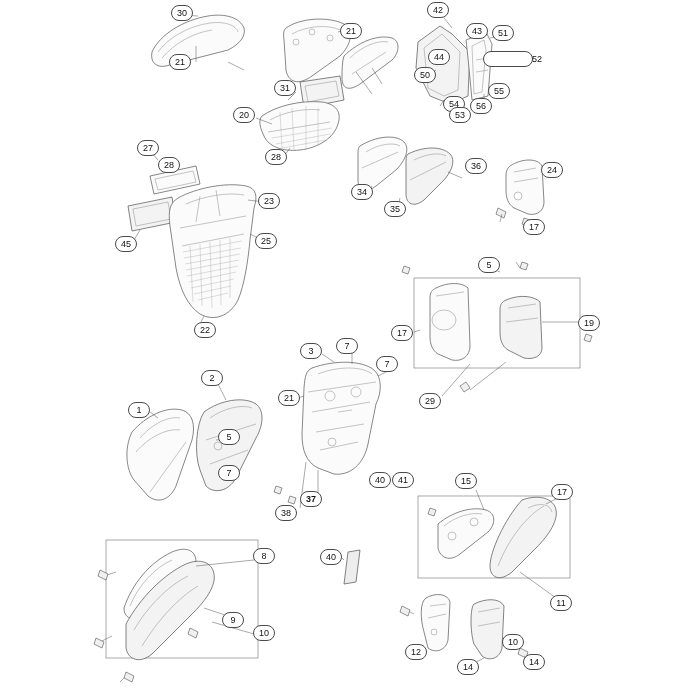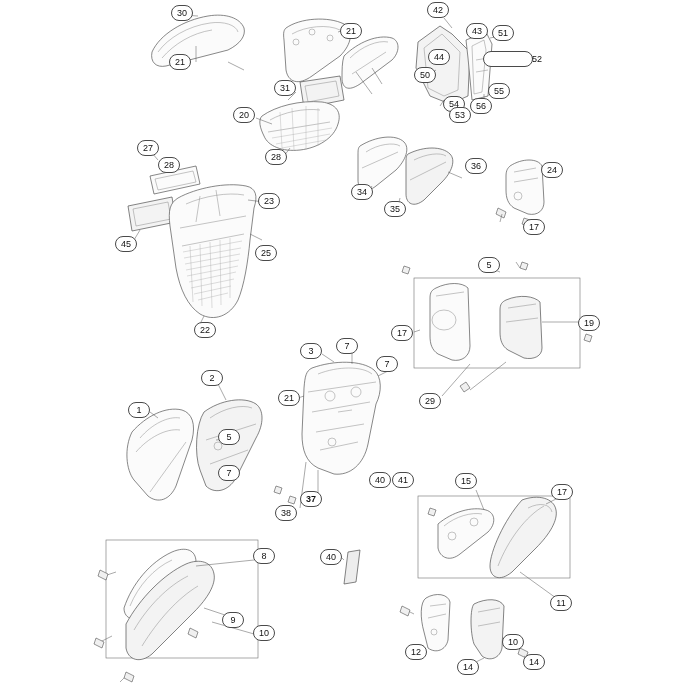"25" div.callout { margin-top: 12px -> none }
